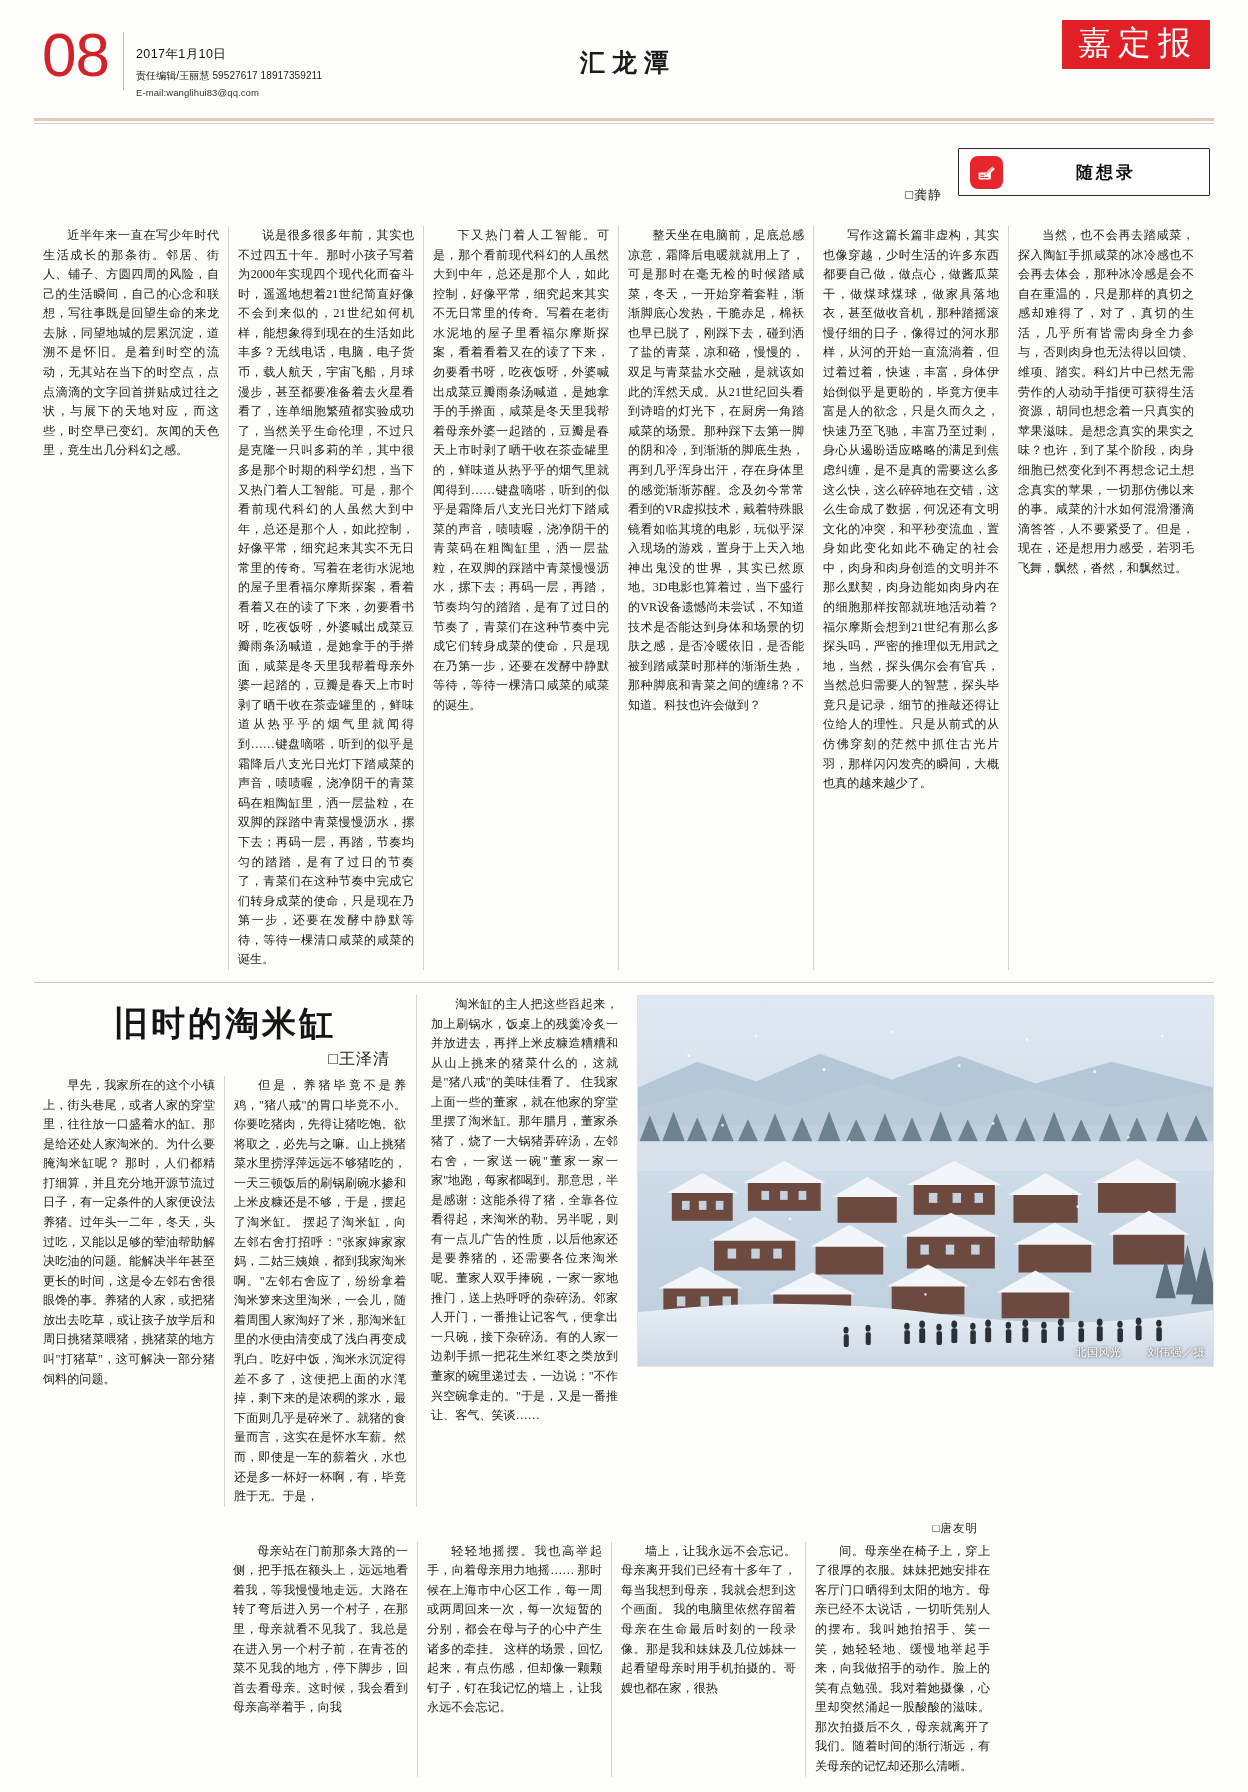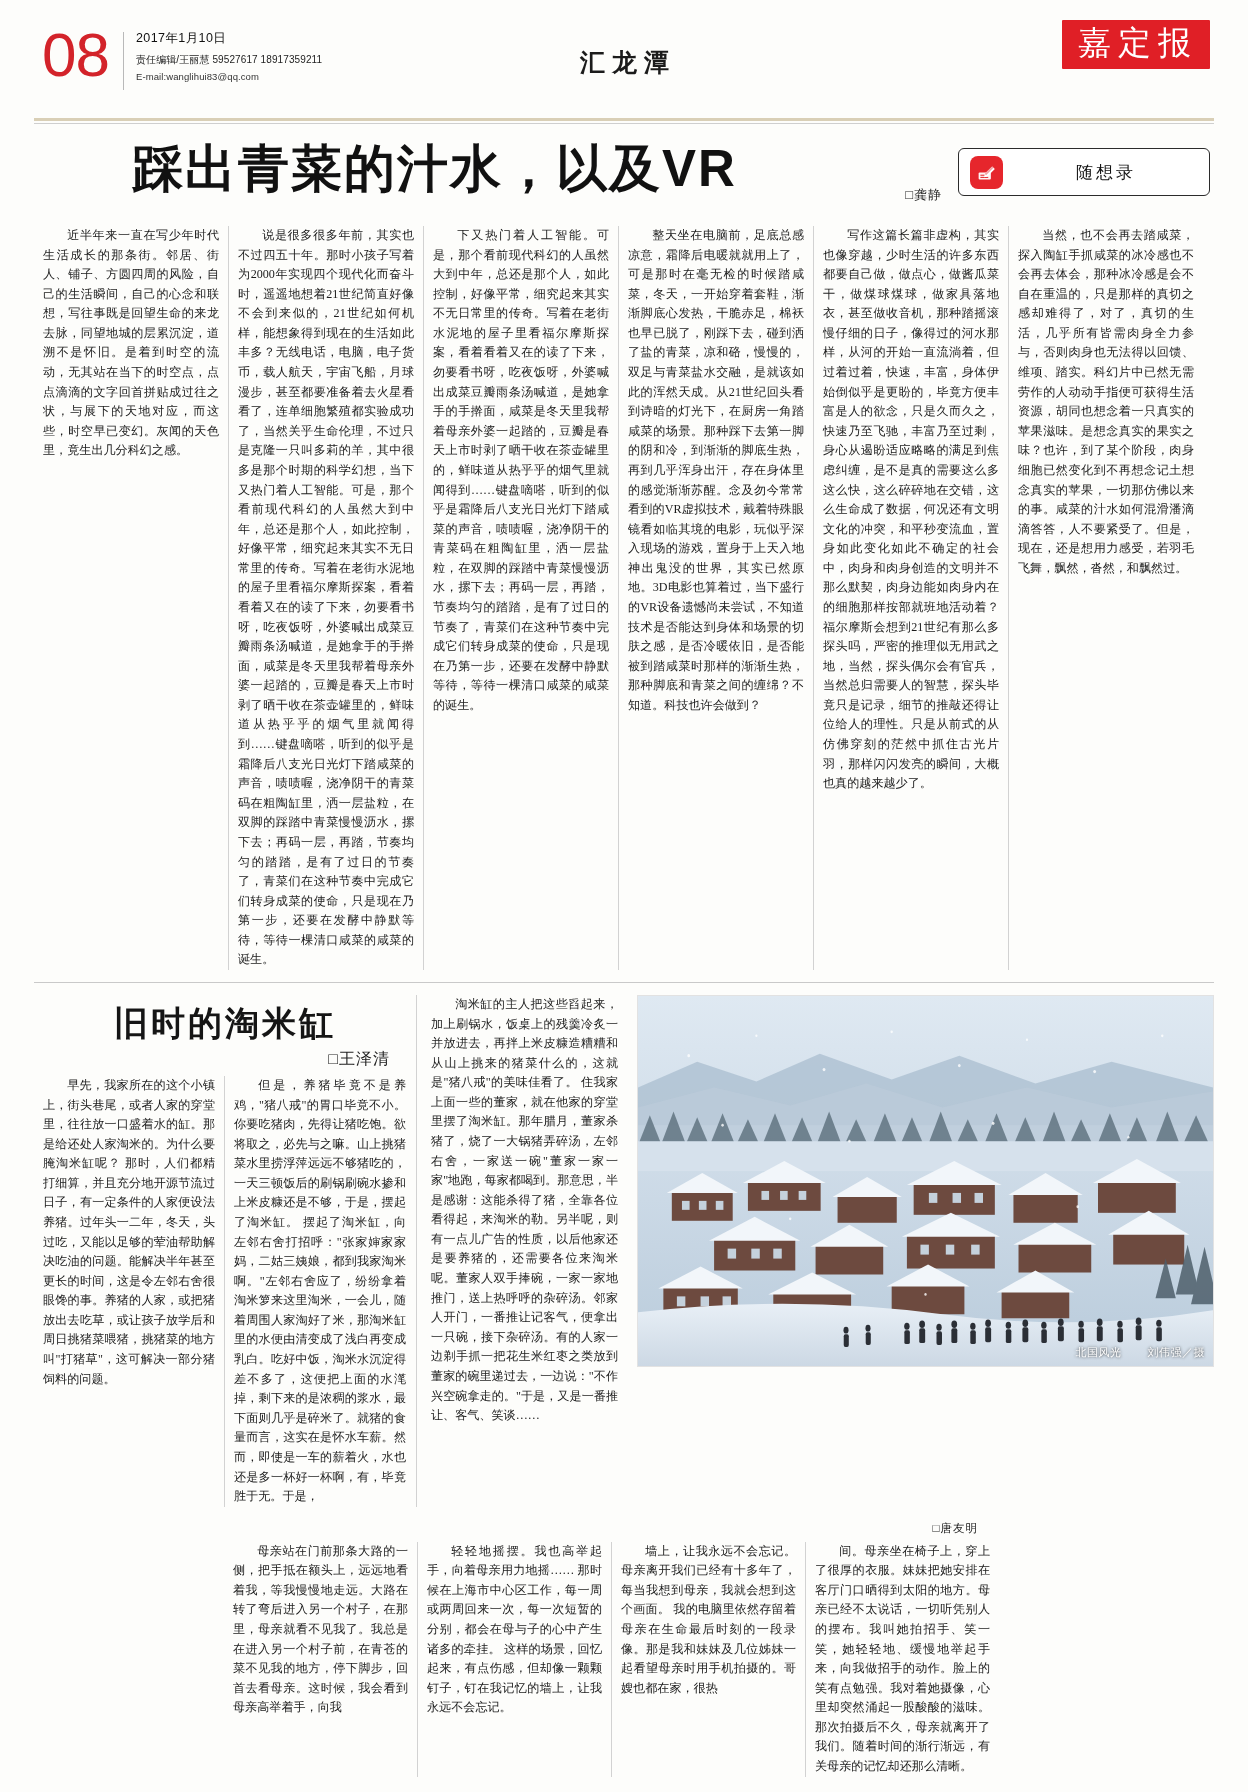"2017年1月10日" .mast-meta { margin-top: none -> 16px }
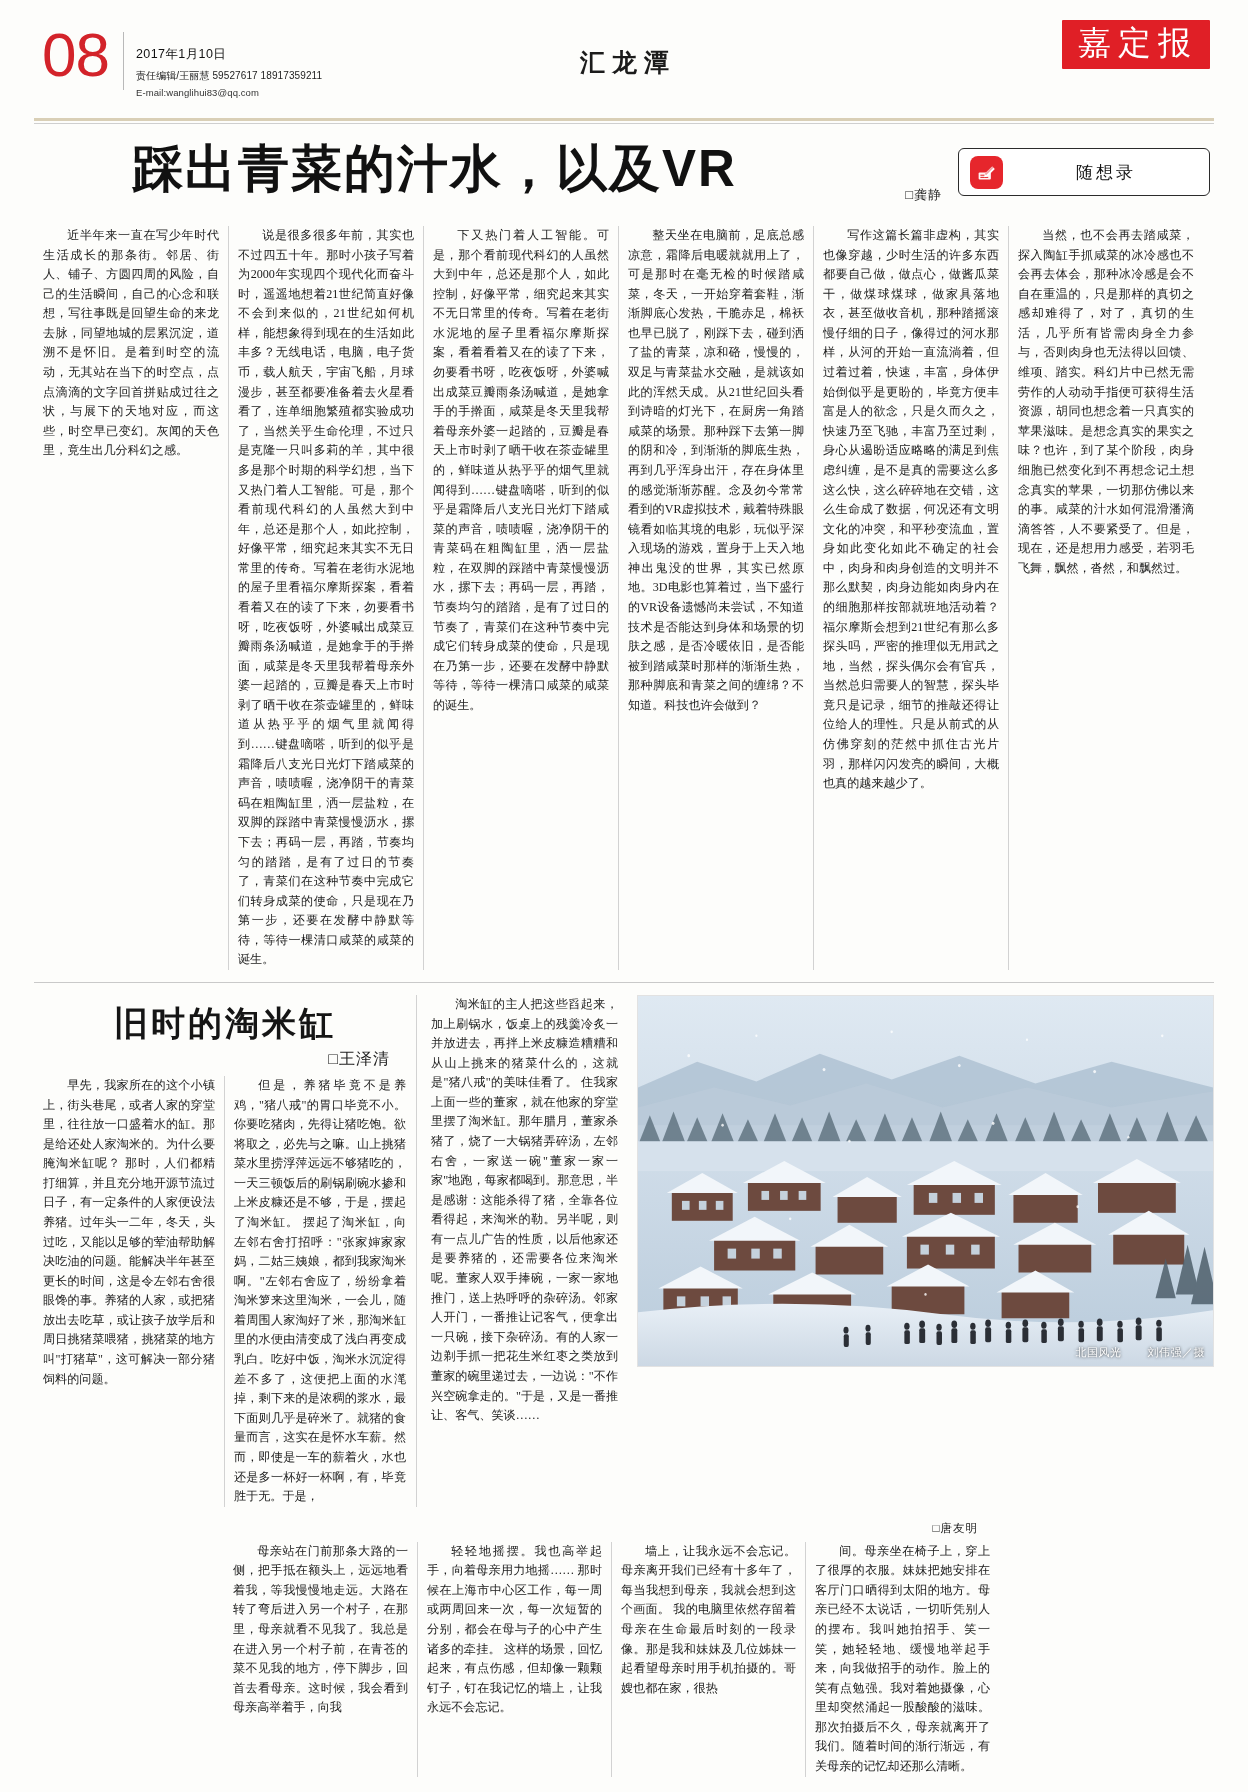"踩出青菜的汁水，以及VR" div.lead-headline { html: <div>踩出青菜的汁水，以及VR</div> -> none }
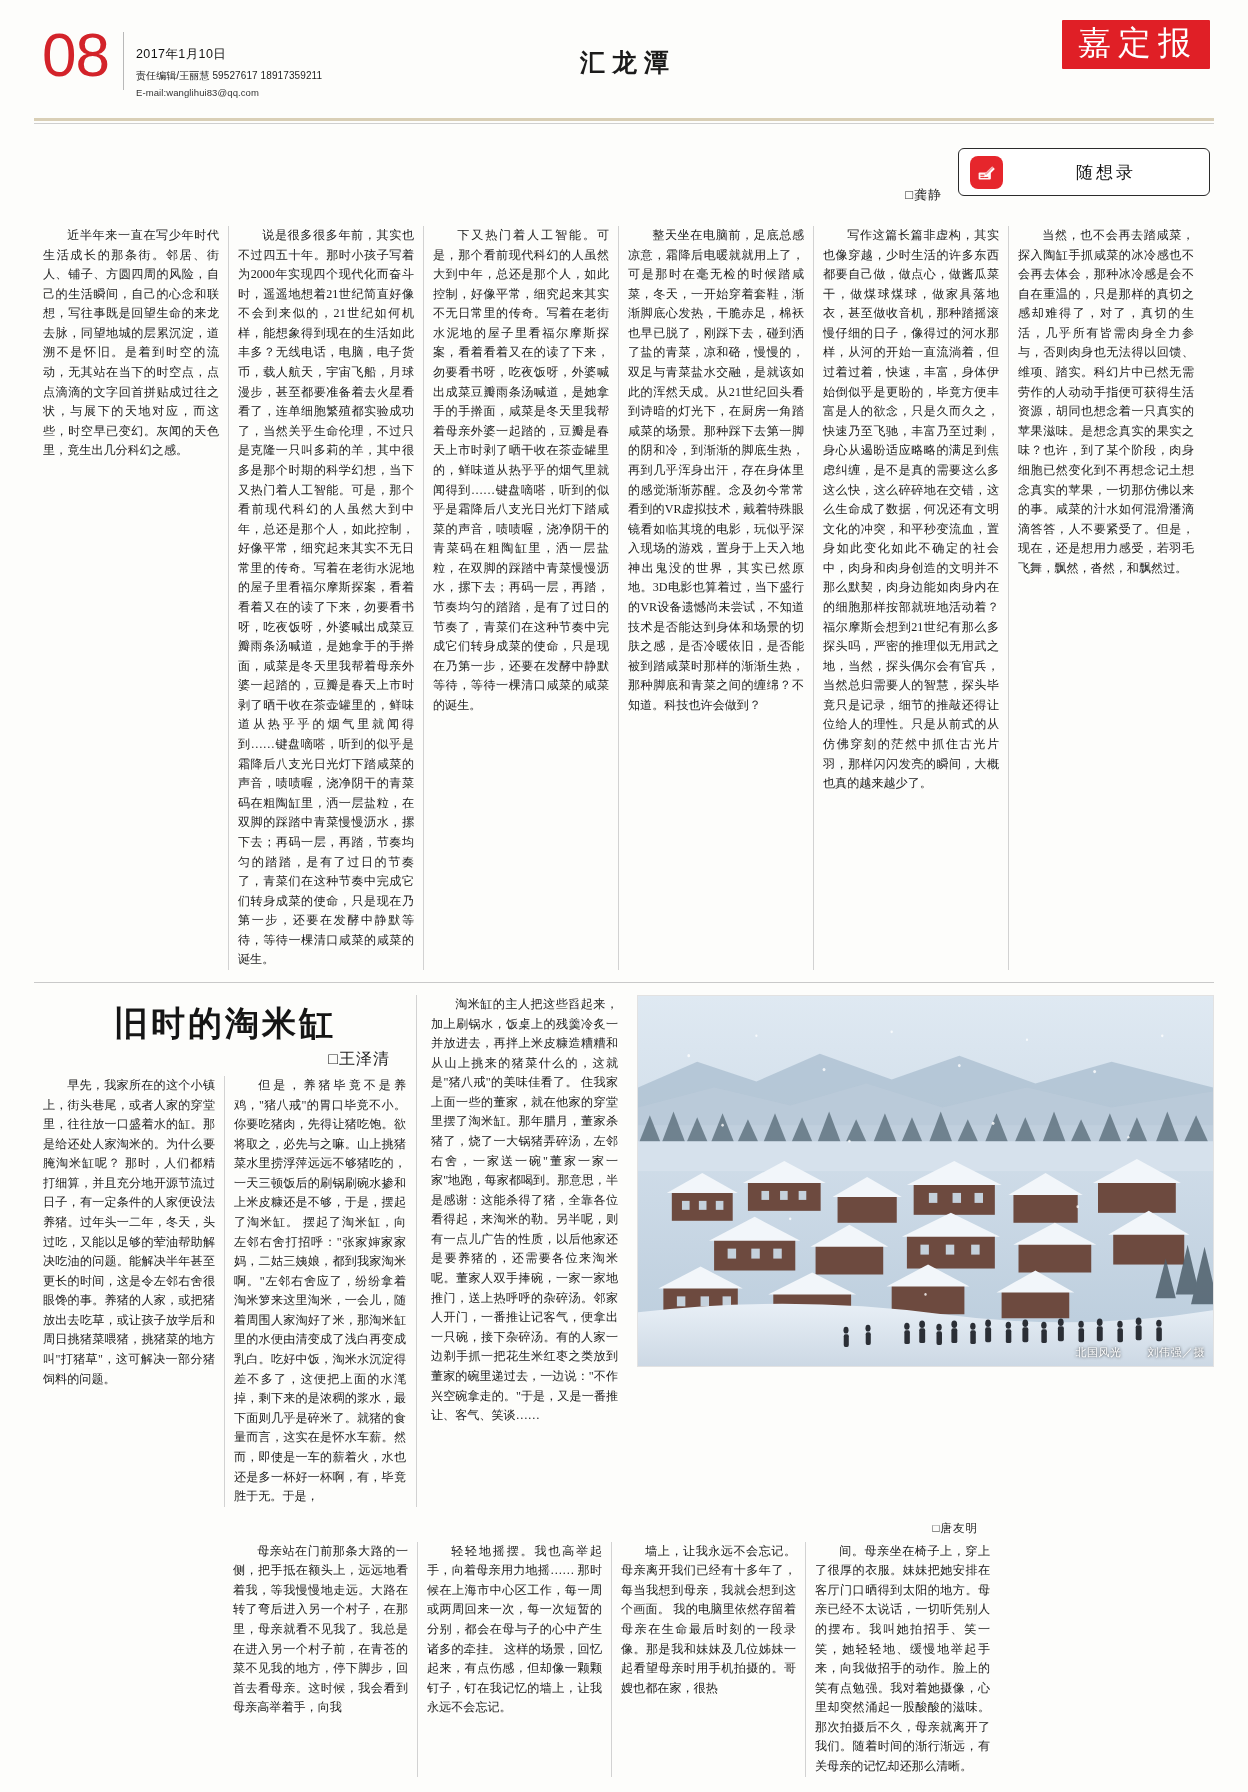"随想录" .badge { border-radius: 6px -> 1px; font-weight: none -> bold }
